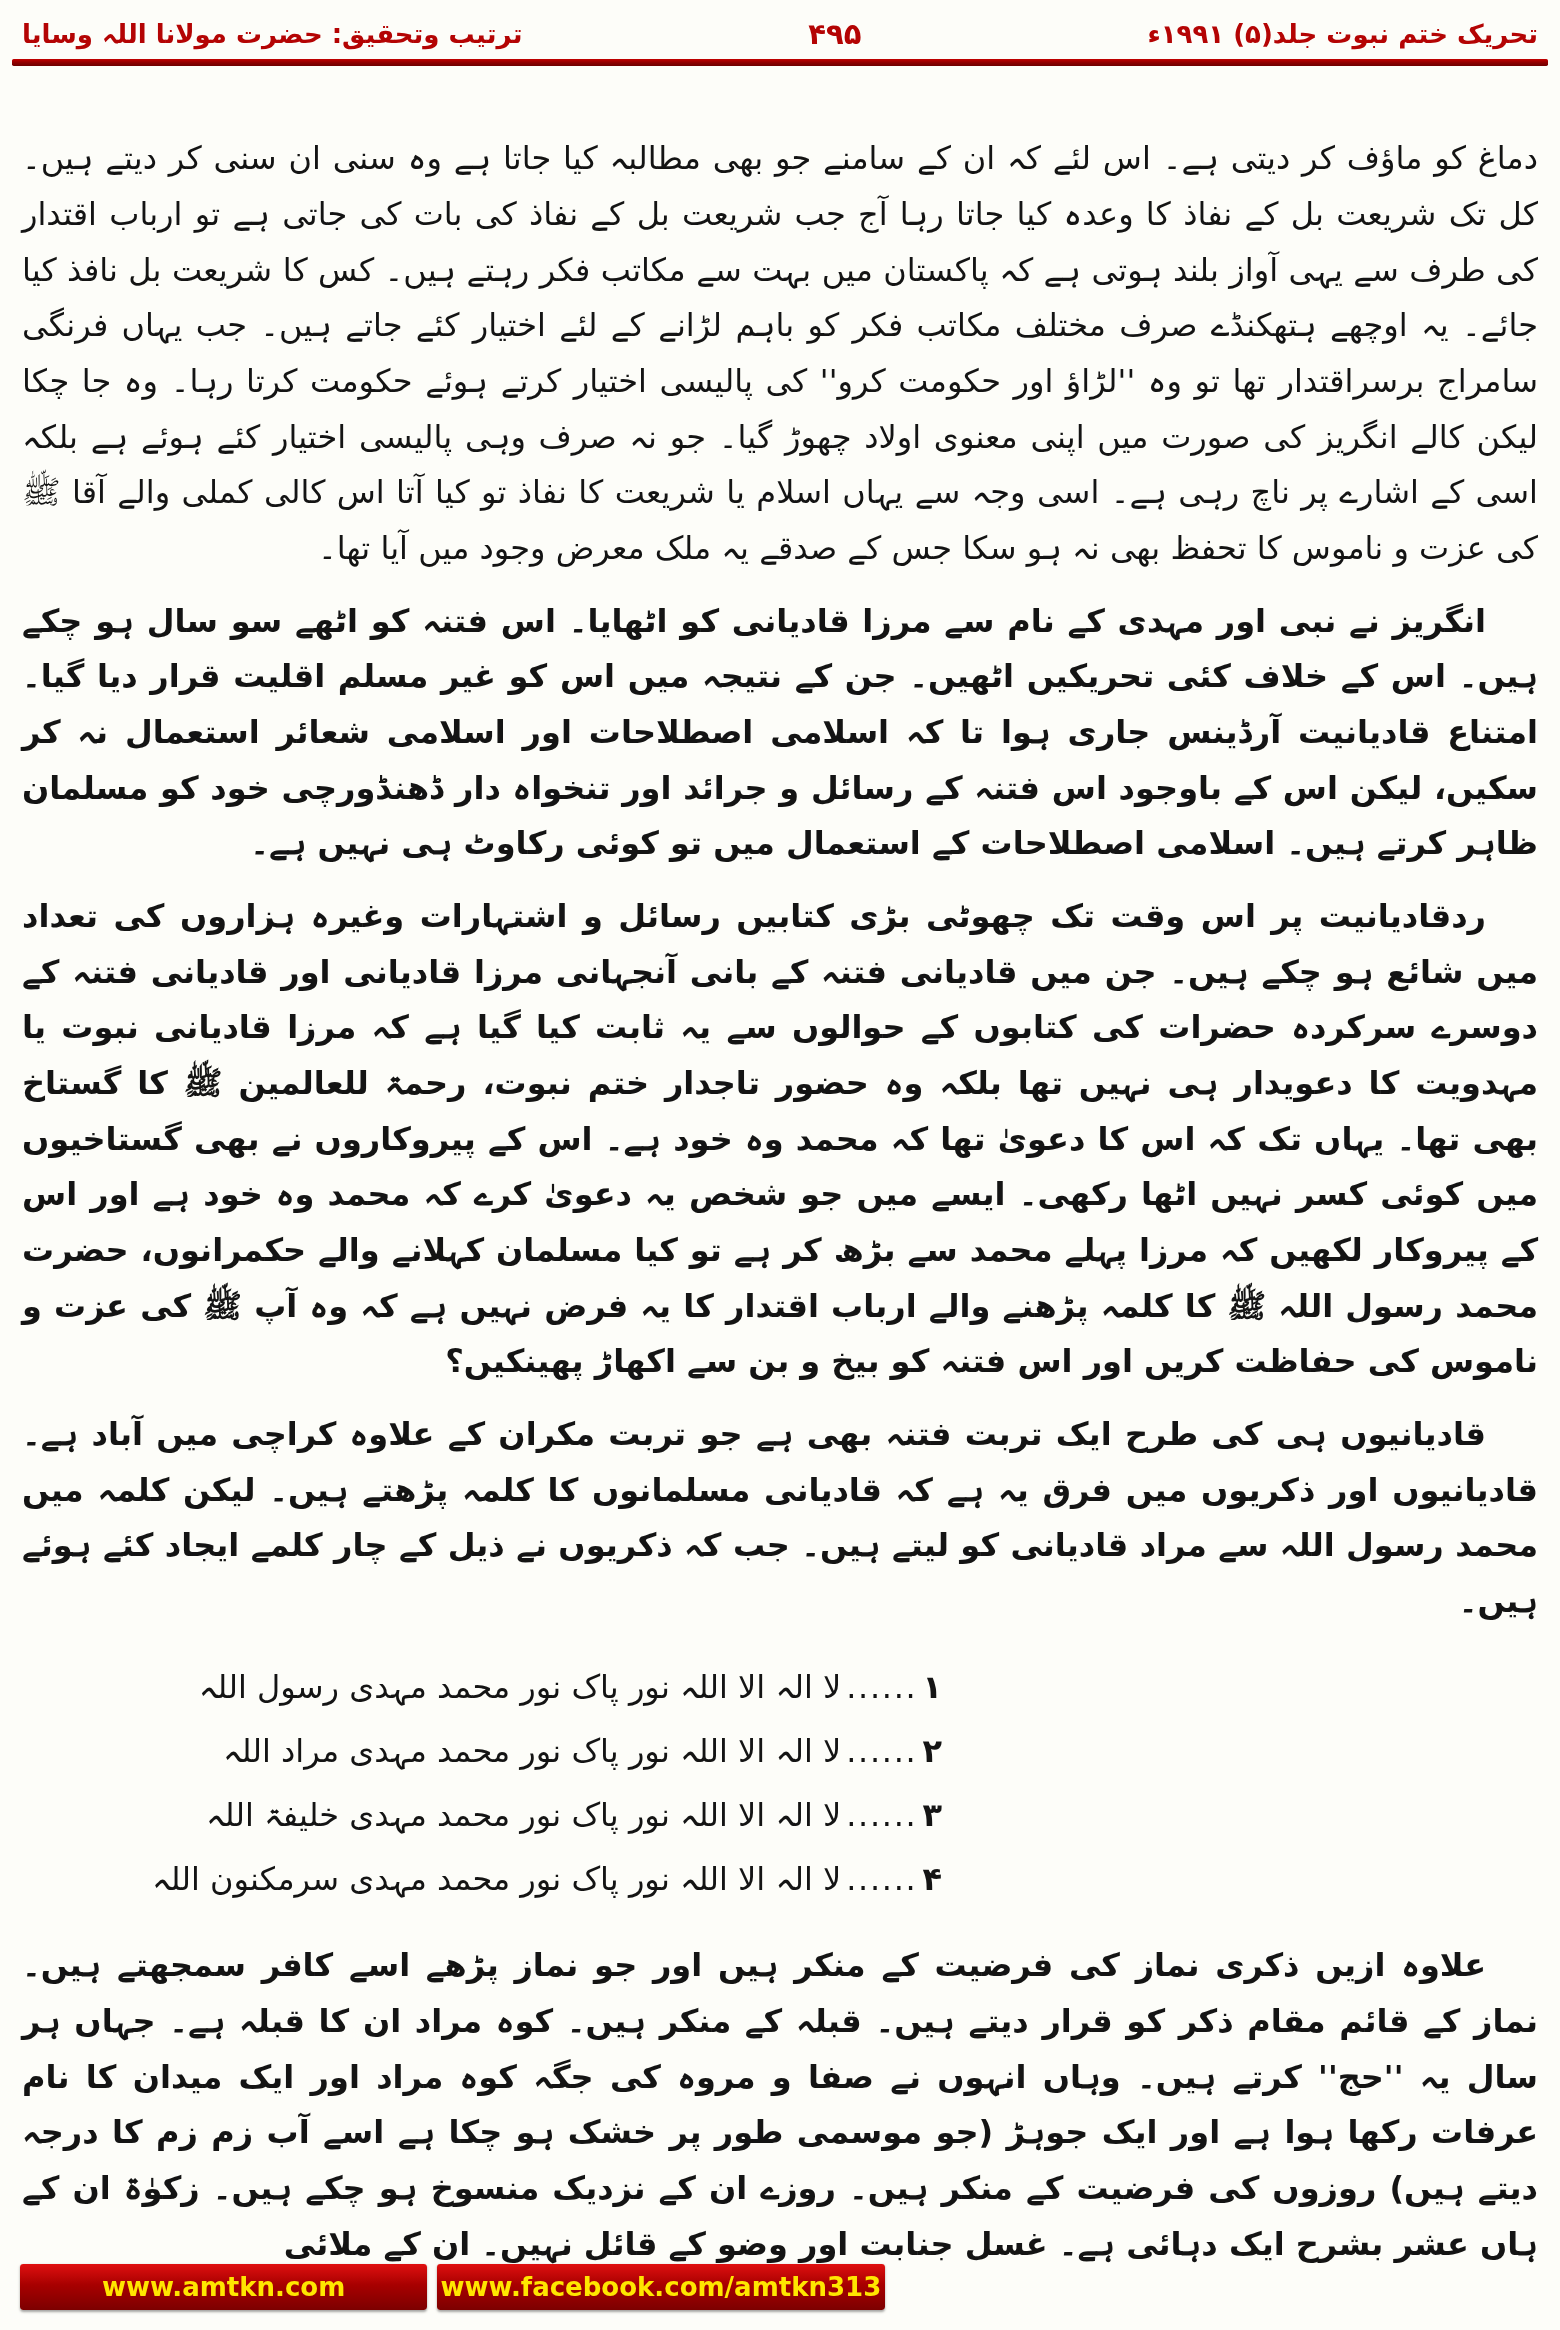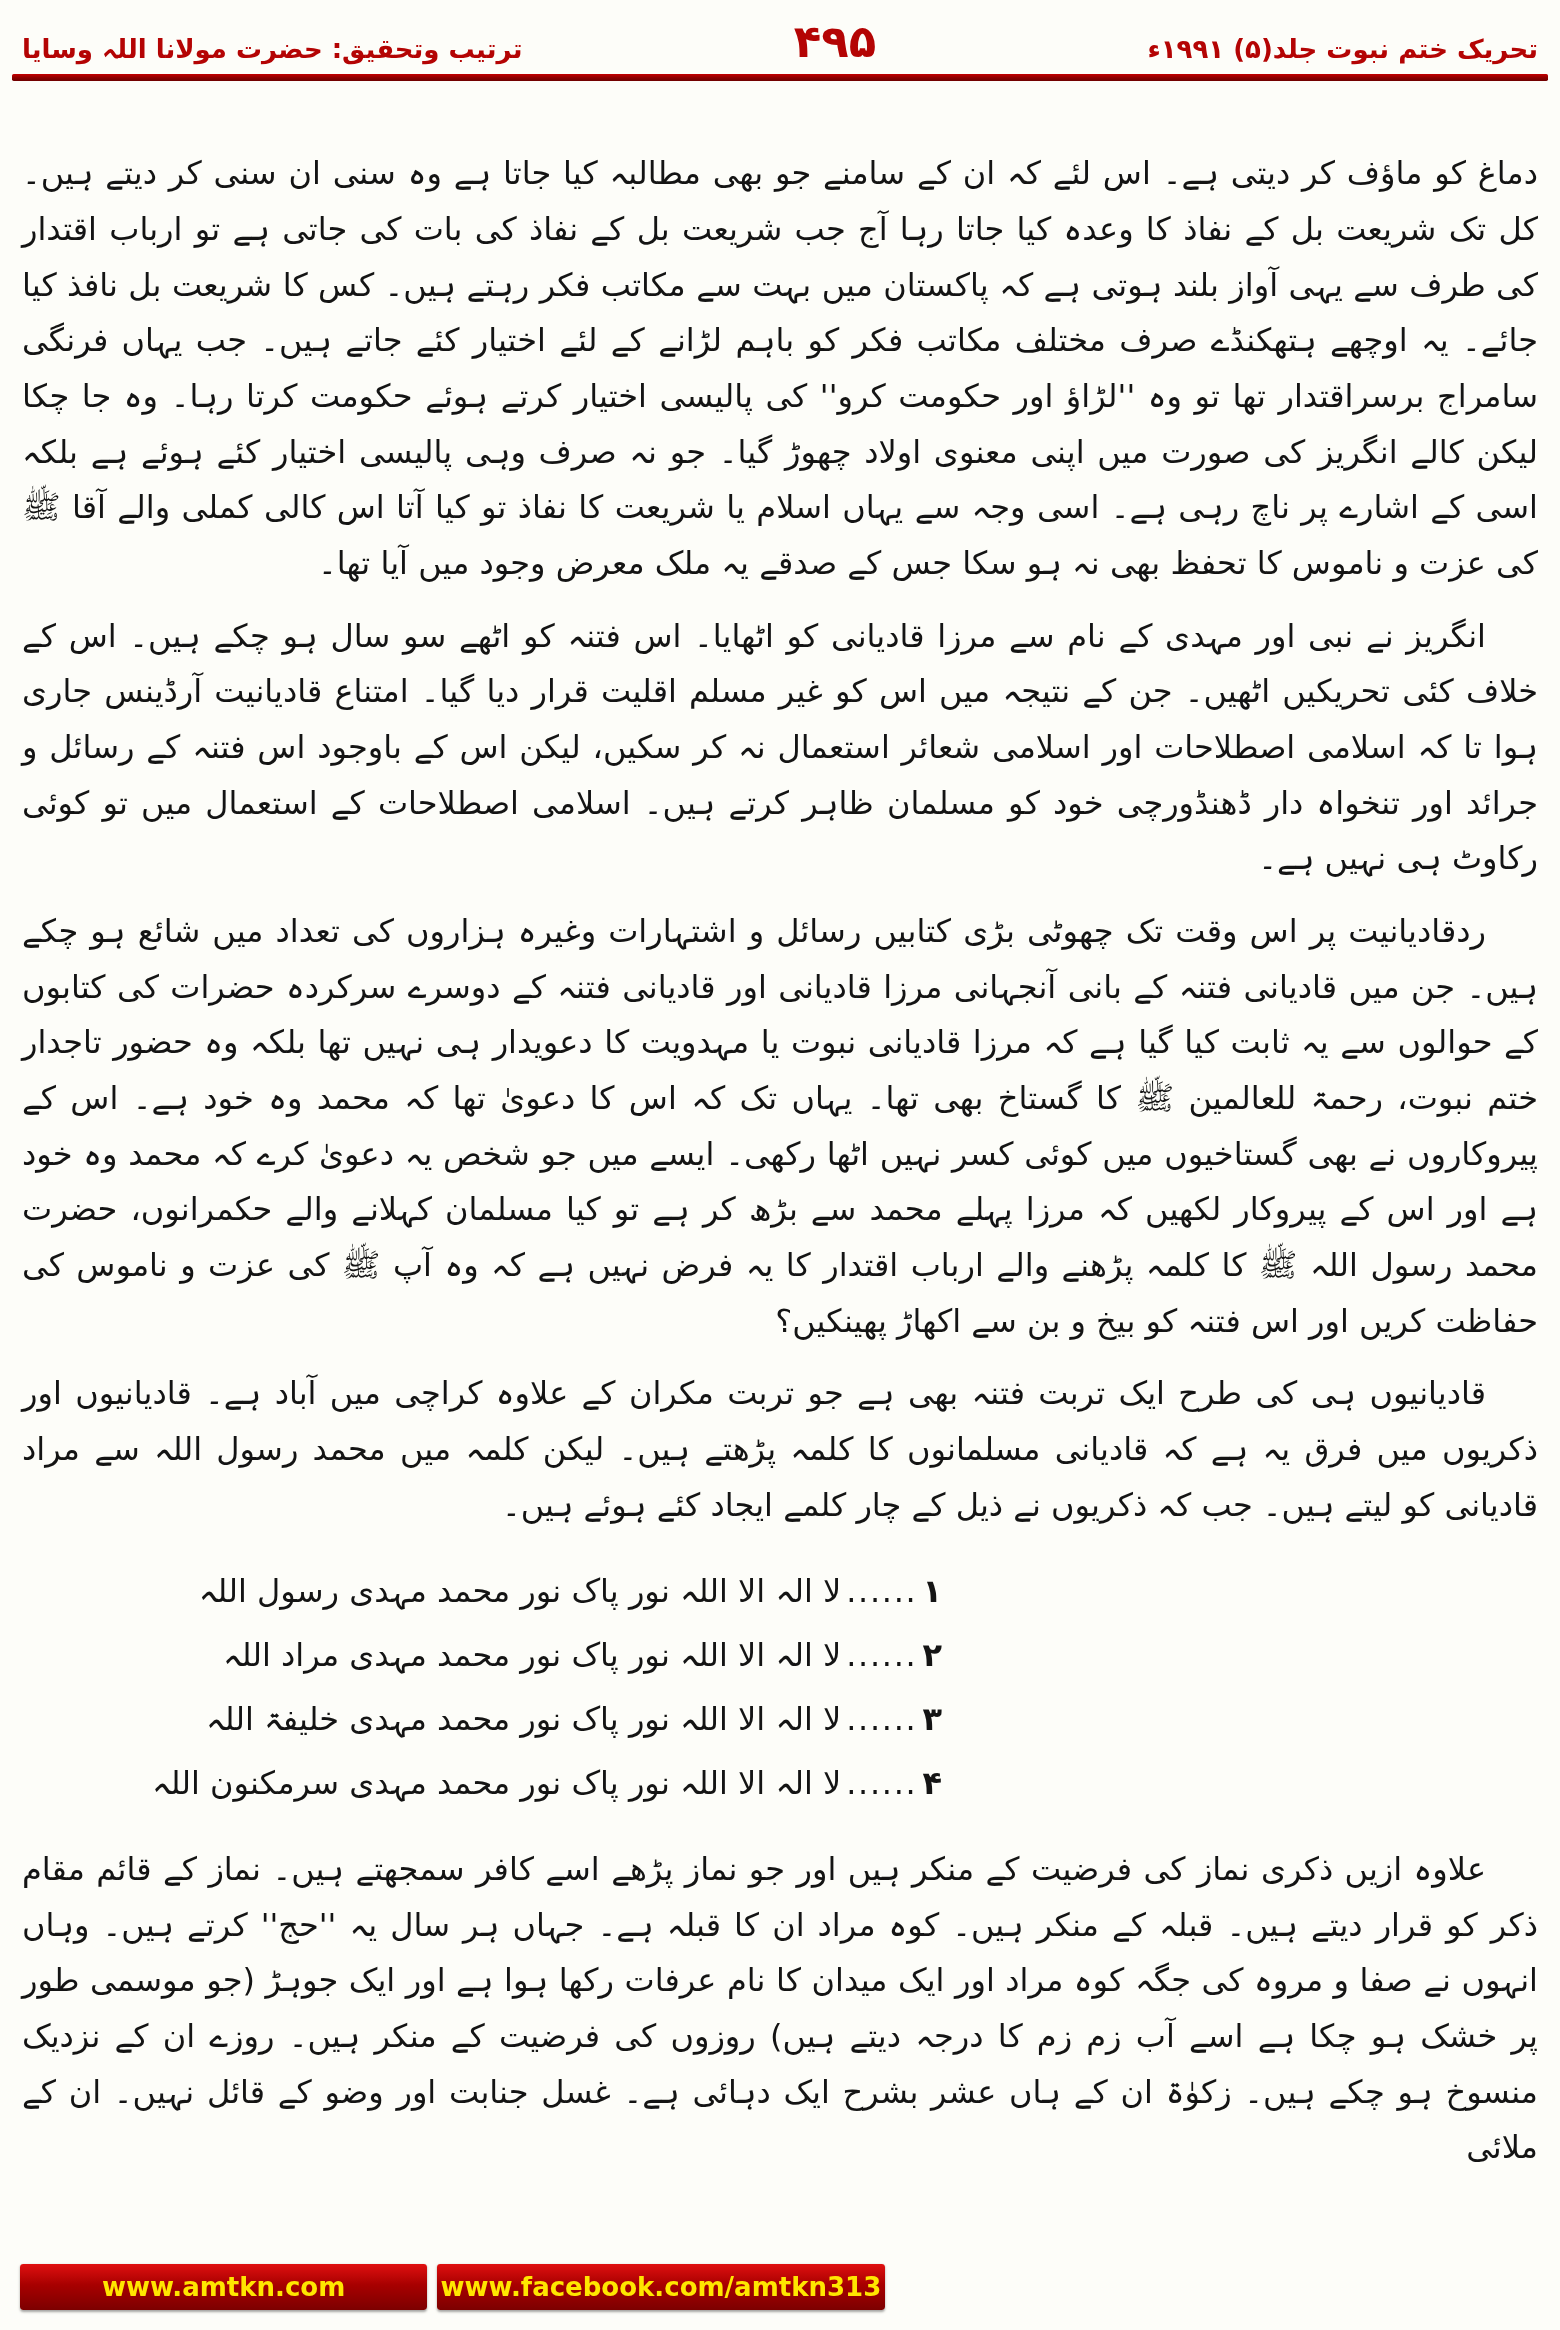"۴۹۵" .hdr .h-num { font-size: 45px -> 29px }
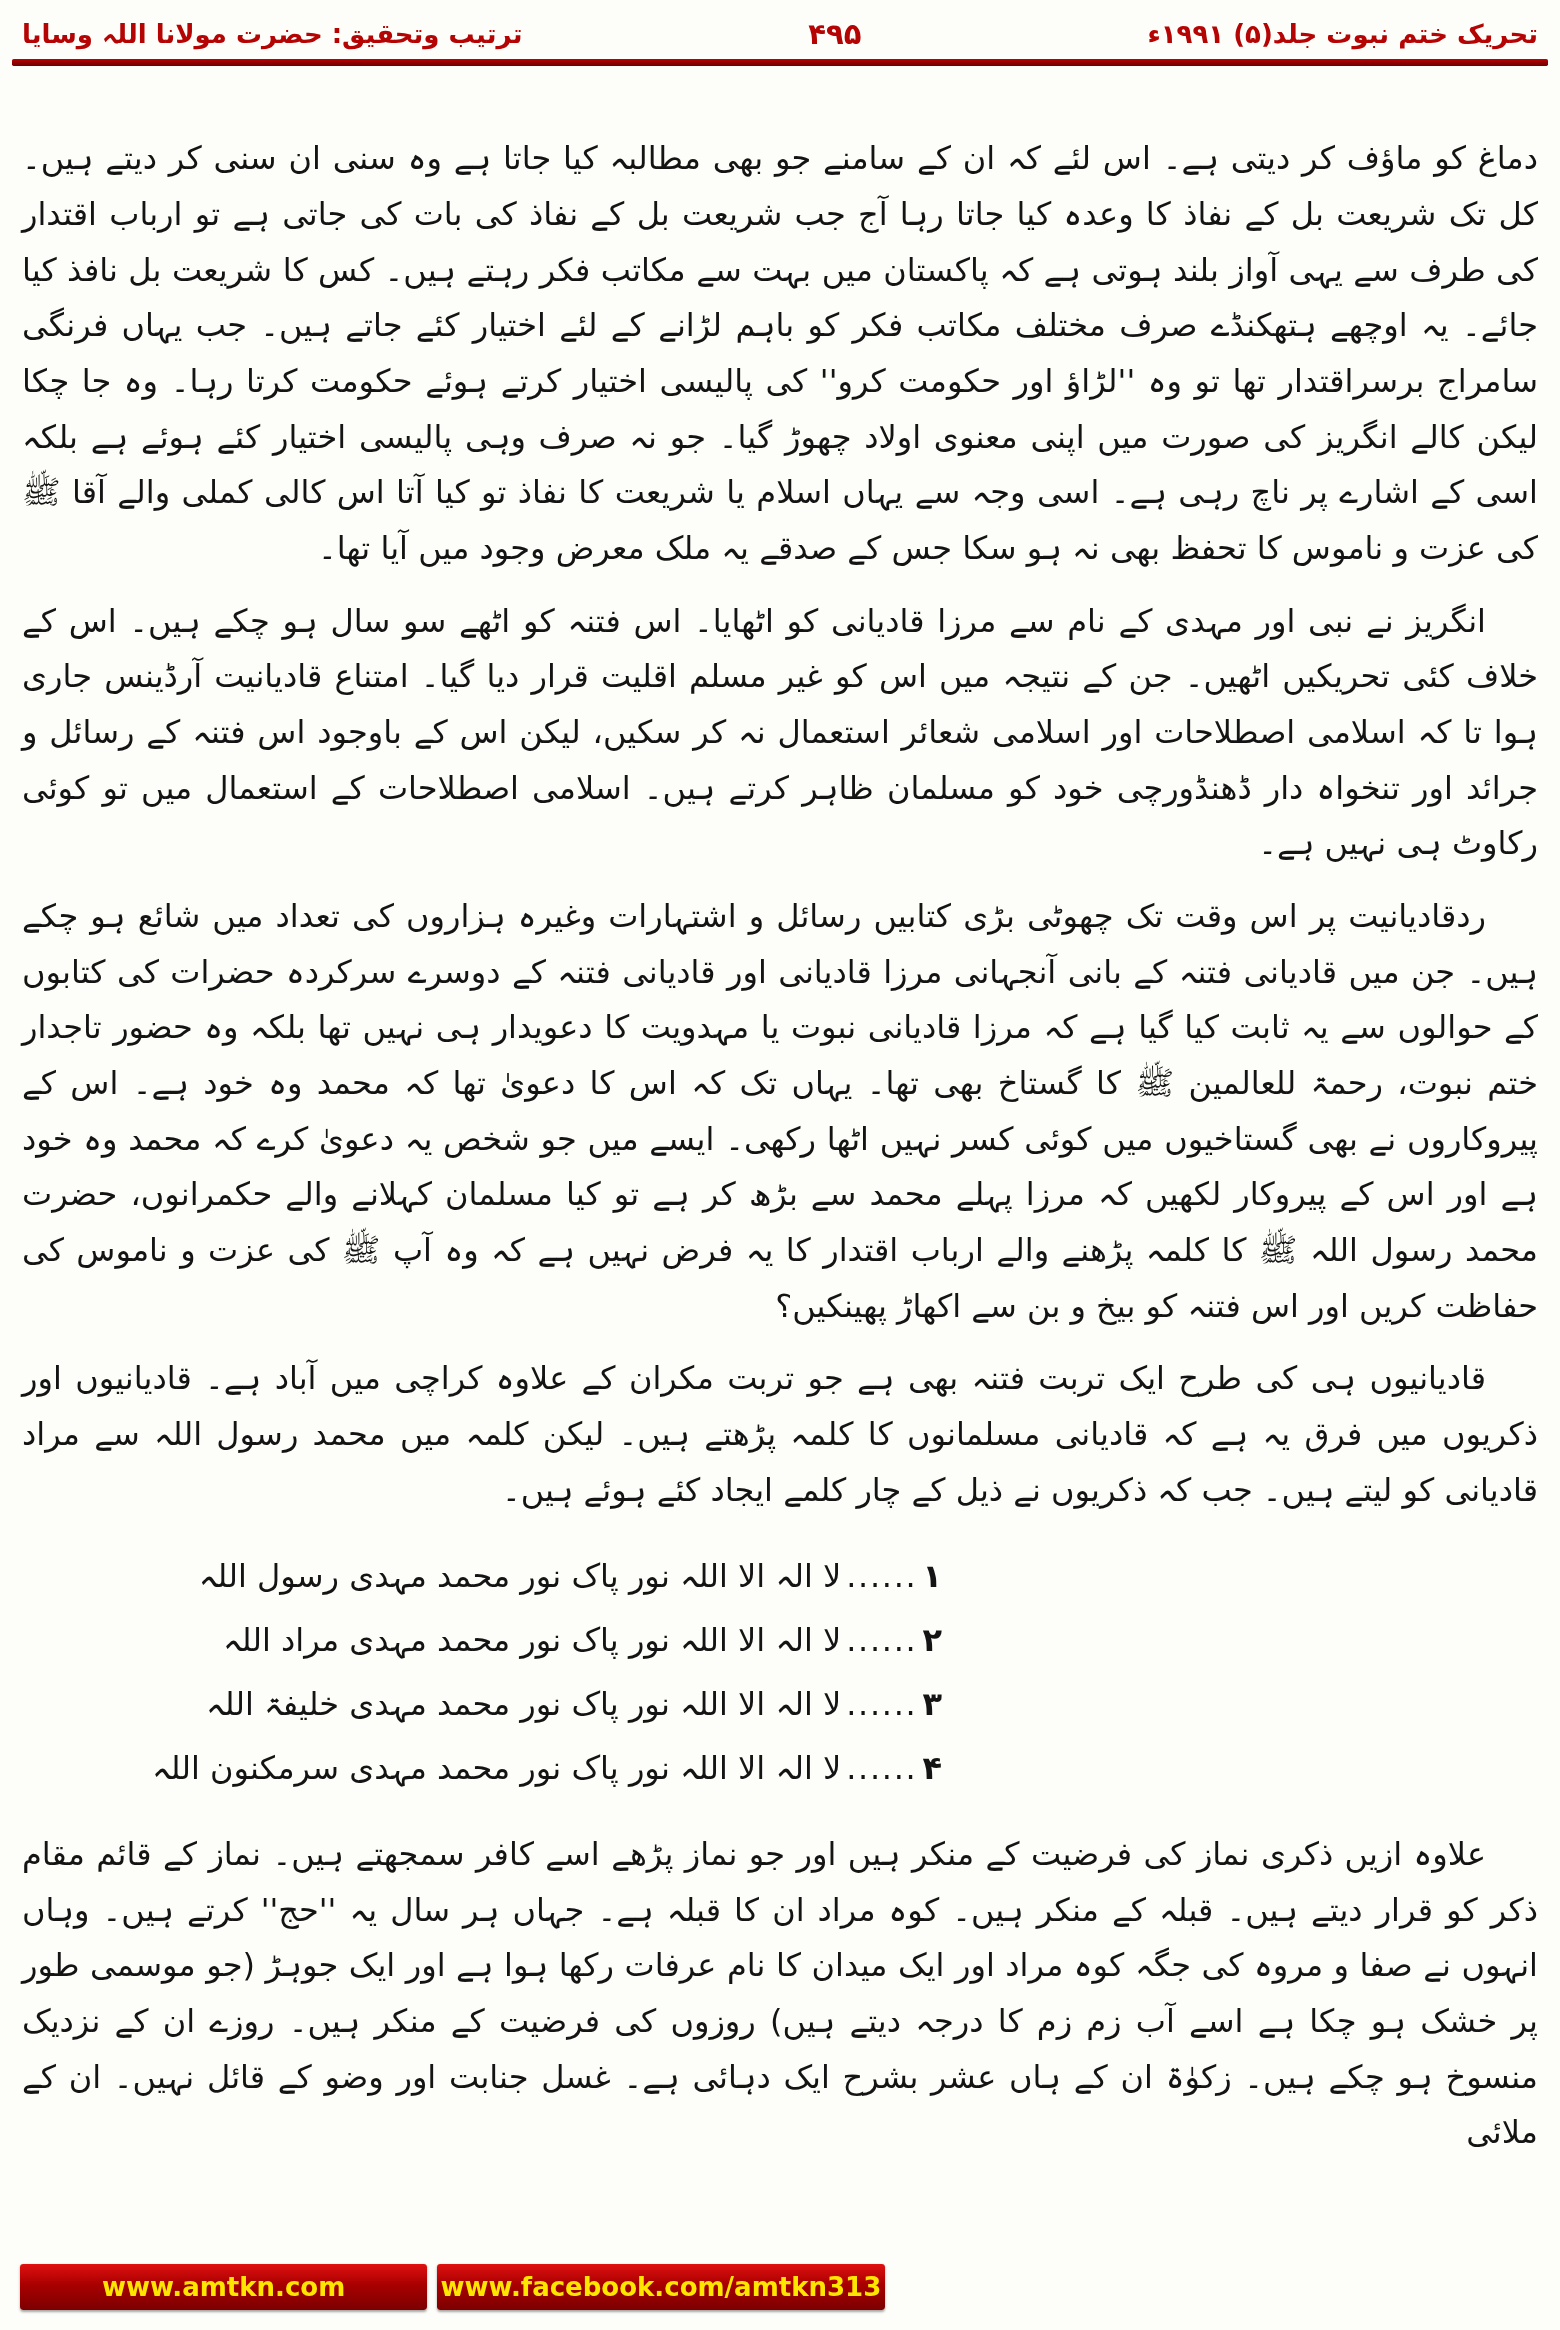"انگریز نے نبی اور مہدی" .body-text p.indent { font-weight: none -> bold }
